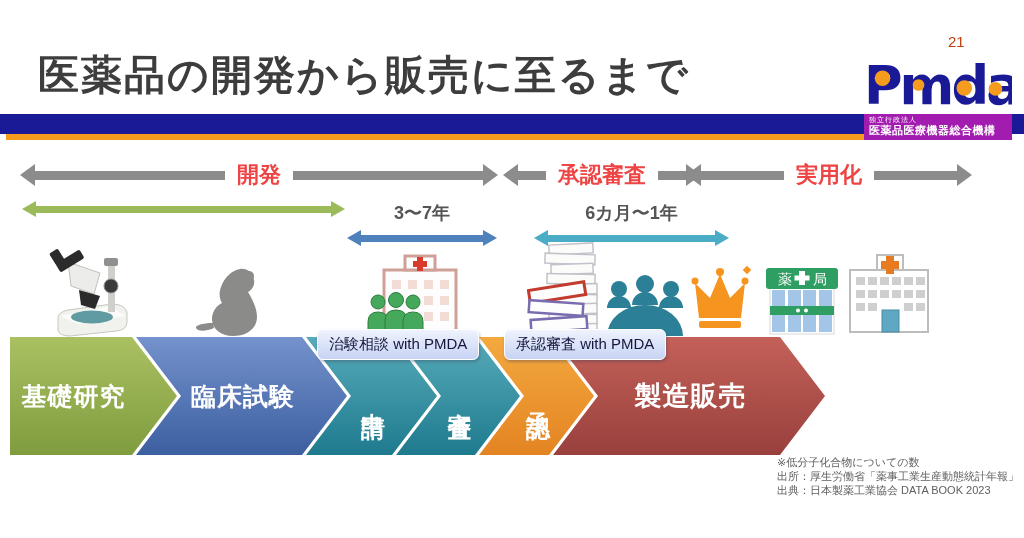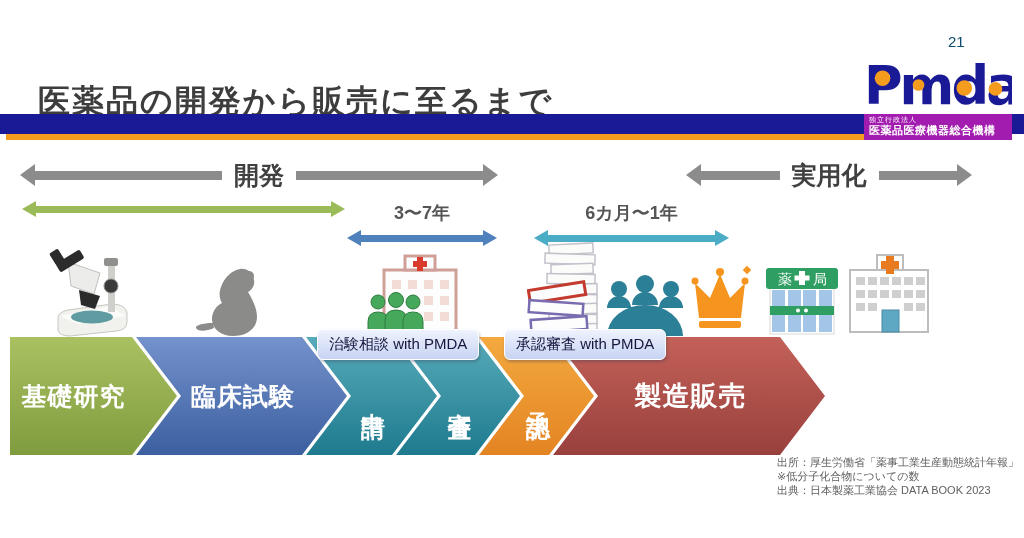"21" .page-number { color: #0c4a6e -> #c2410c }
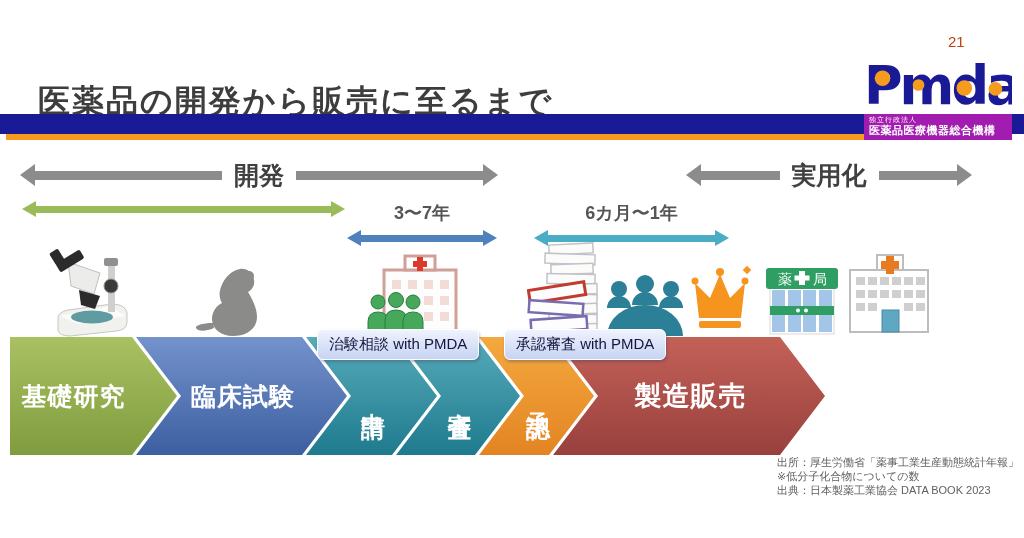"医薬品の開発から販売に至るまで" .slide-title { font-size: 32px -> 41px; margin-top: 32px -> none }
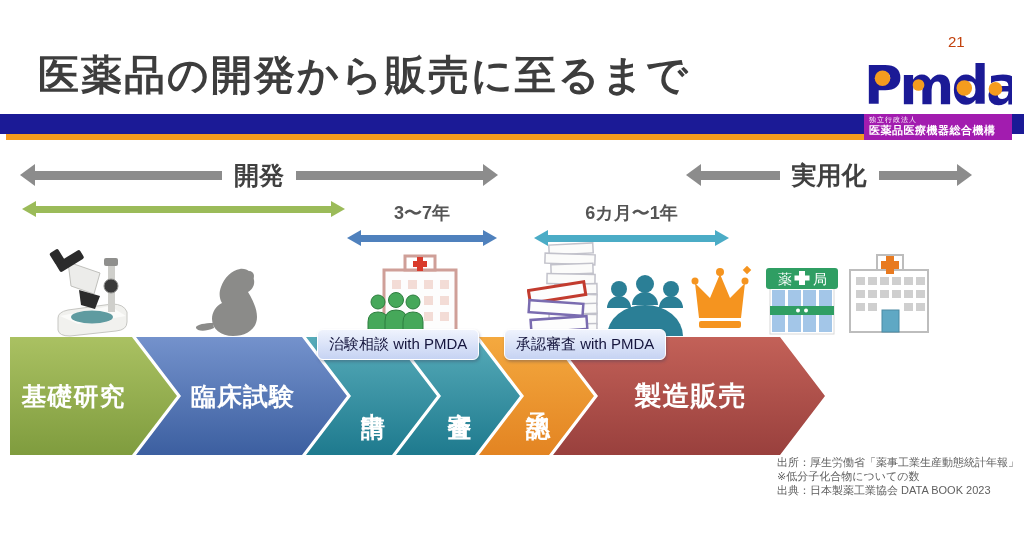"開発" .phase-label { color: #404040 -> #ef4444; font-size: 25px -> 22px }
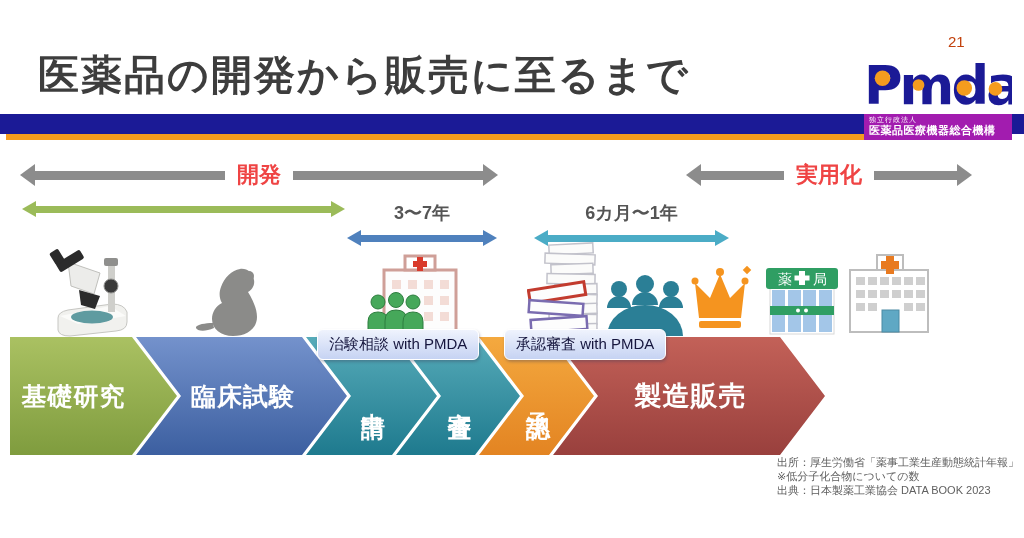"承認審査" div.phase { html: none -> <div> <span></span> <span></span> <span>承認審査</span> <span></span> <span></span> </div> }
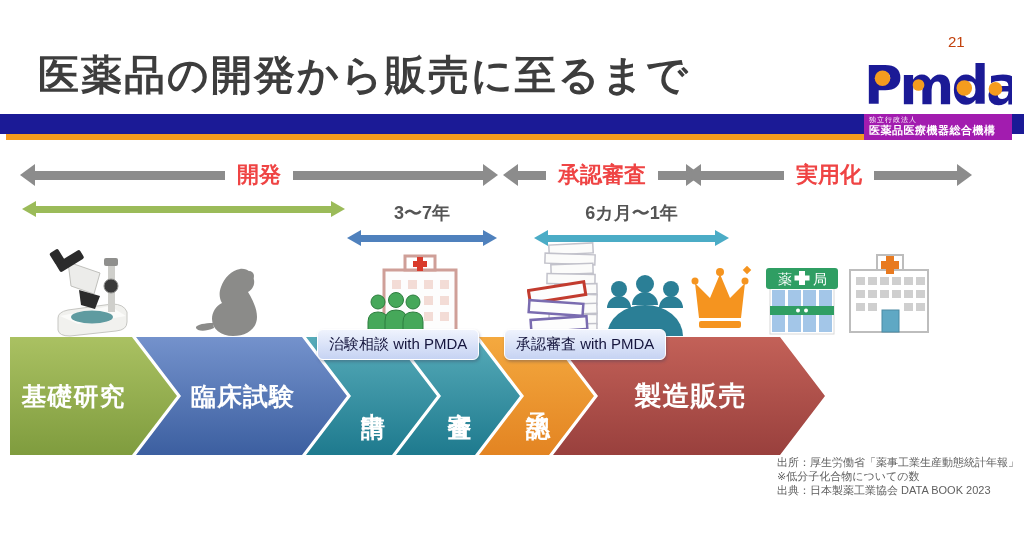"出所：厚生労働省「薬事工業生産動態統計年報」" div { order: before "※低分子化合物についての数" -> after "※低分子化合物についての数" }
